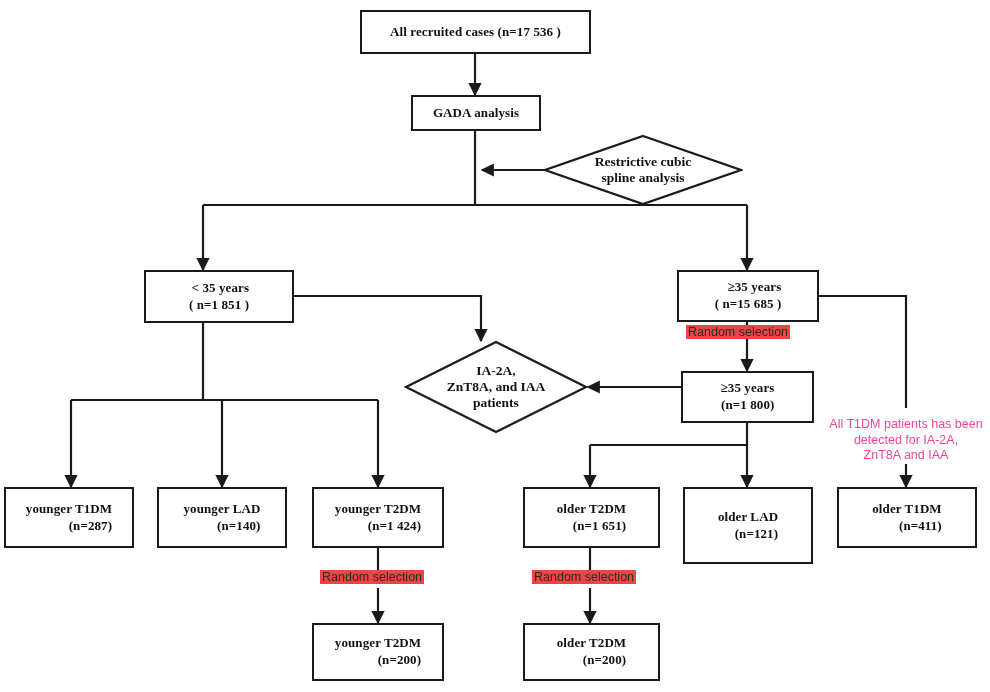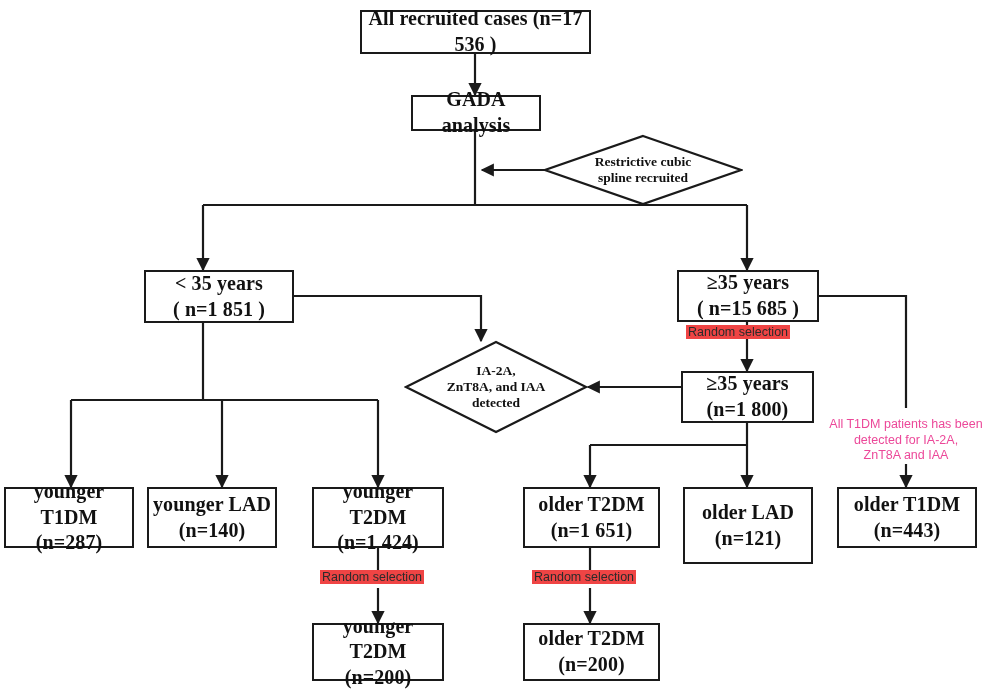"All recruited cases (n=17 536" .node { font-size: 20px -> 13px; text-align: center -> right }
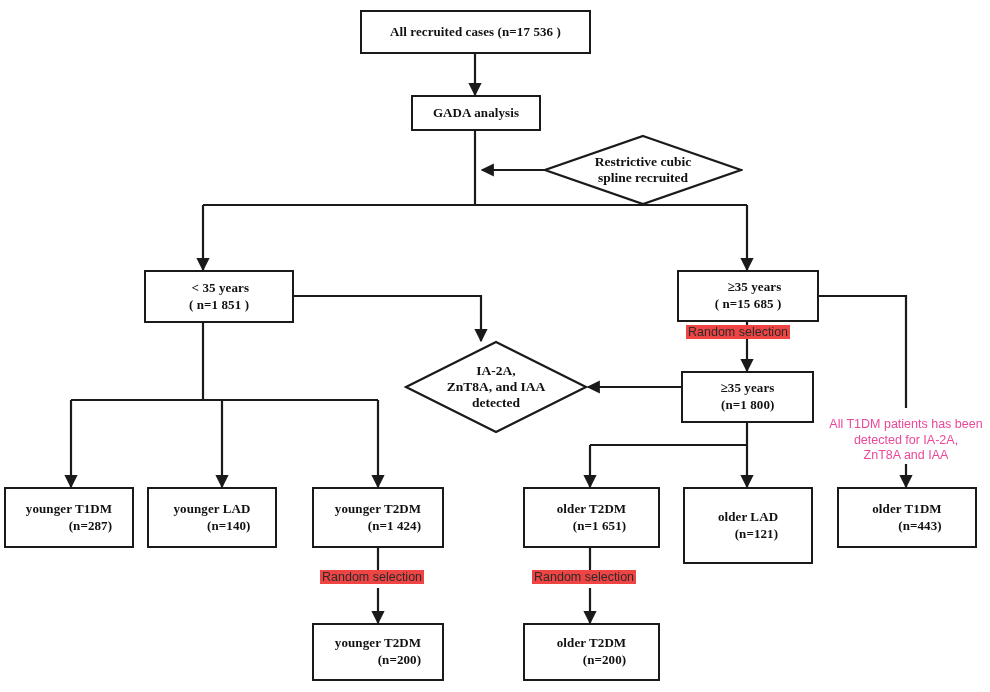"Restrictive cubic" span.dlabel { text: recruited -> analysis }
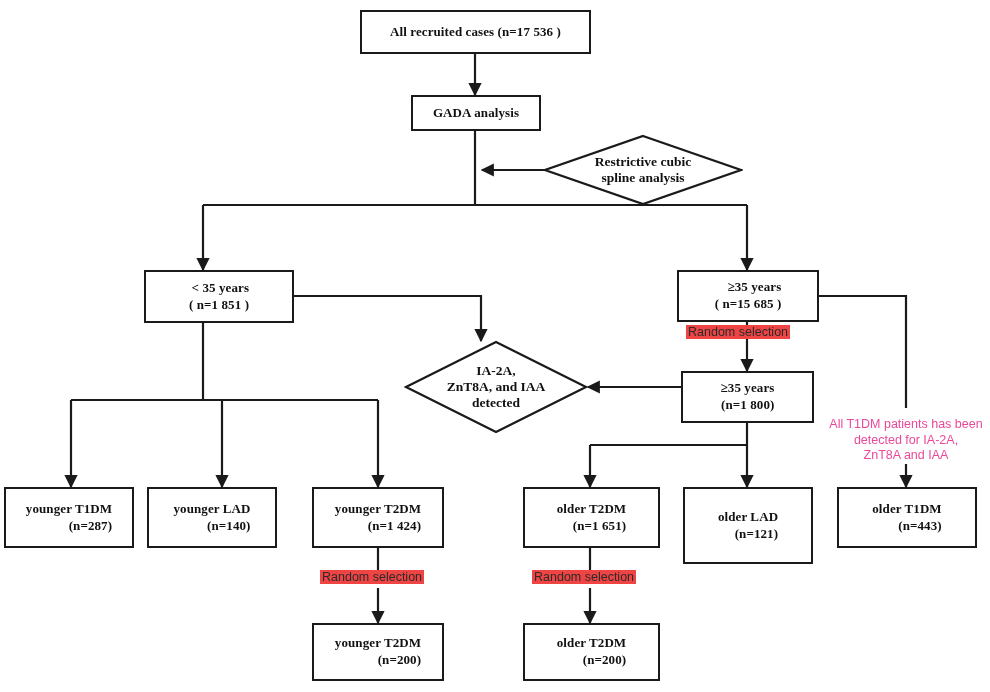"IA-2A," span.dlabel { text: detected -> patients }
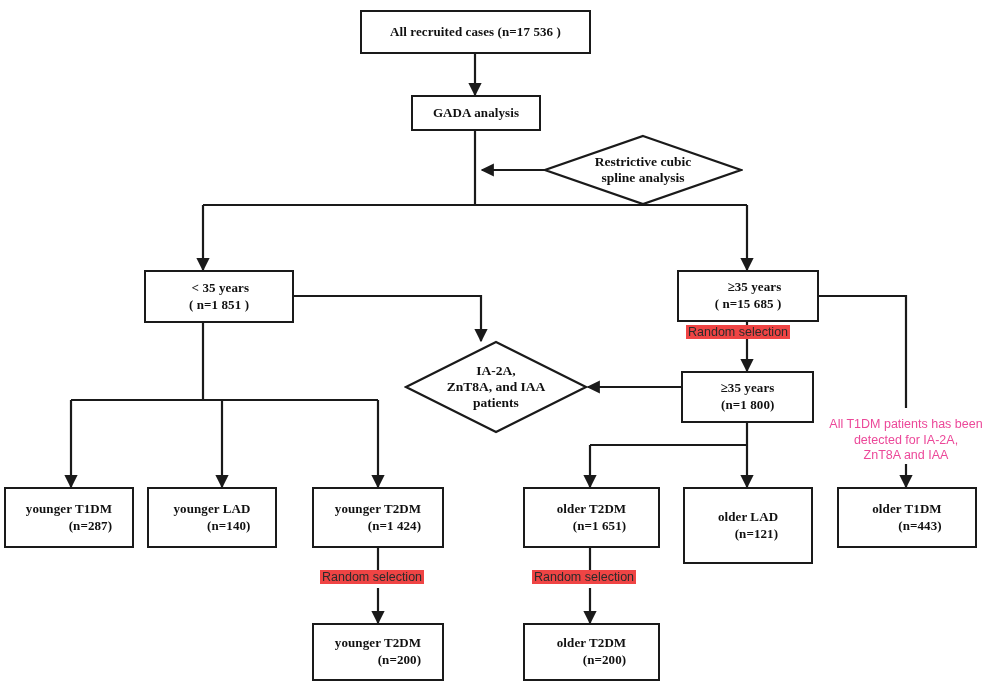"younger LAD" div.node { left: 147px -> 157px }
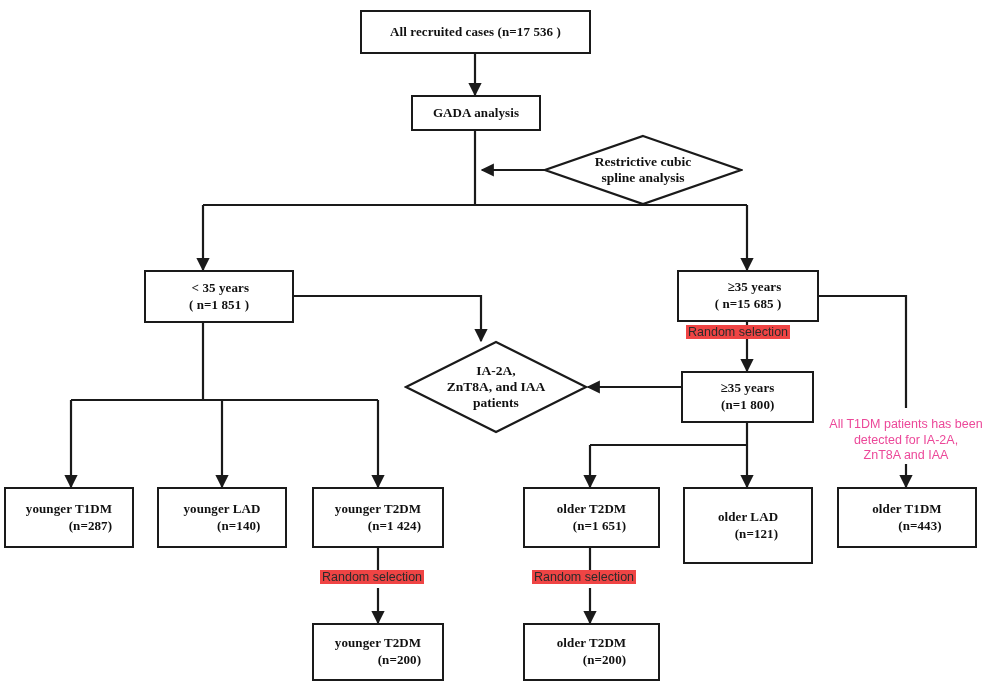"older T1DM" span.inner { text: 443 -> 411 }
